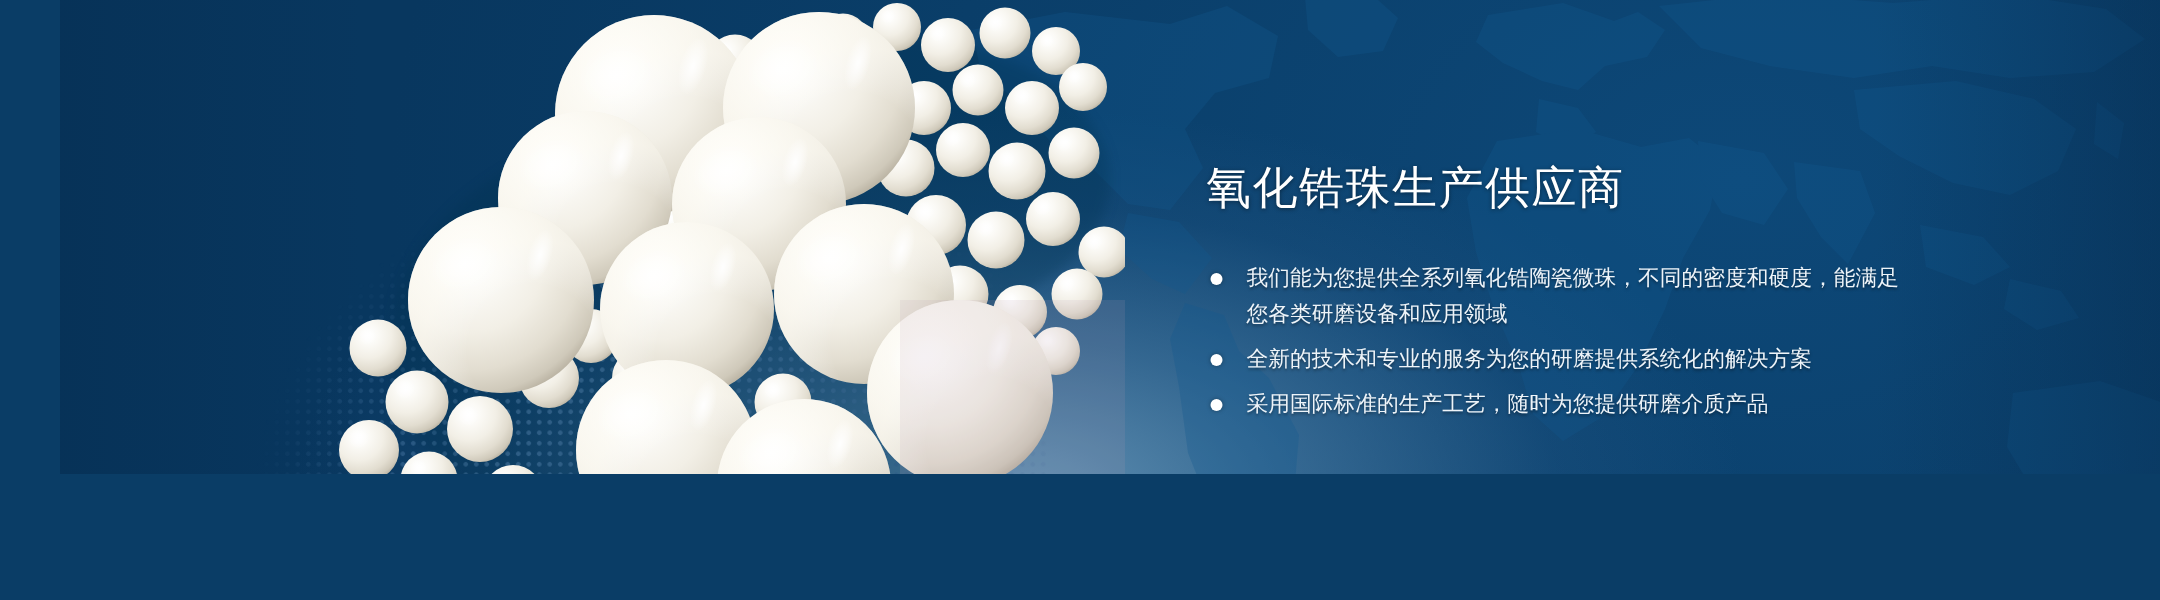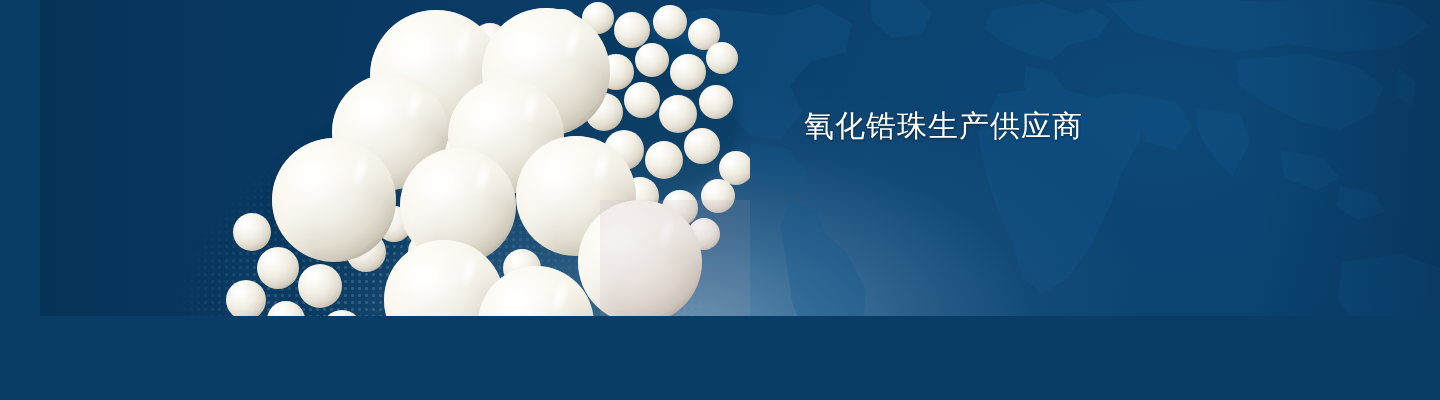"我们能为您提供全系列氧化锆陶瓷微珠，不同的密度和硬度，能满足您各类研磨设备和应用" ul.bullets { html: none -> <ul> <li> <span></span> <span>我们能为您提供全系列氧化锆陶瓷微珠，不同的密度和硬度，能满足您各类研磨设备和应用领域</span> </li> <li> <span></span> <span>全新的技术和专业的服务为您的研磨提供系统化的解决方案</span> </li> <li> <span></span> <span>采用国际标准的生产工艺，随时为您提供研磨介质产品</span> </li> </ul> }
